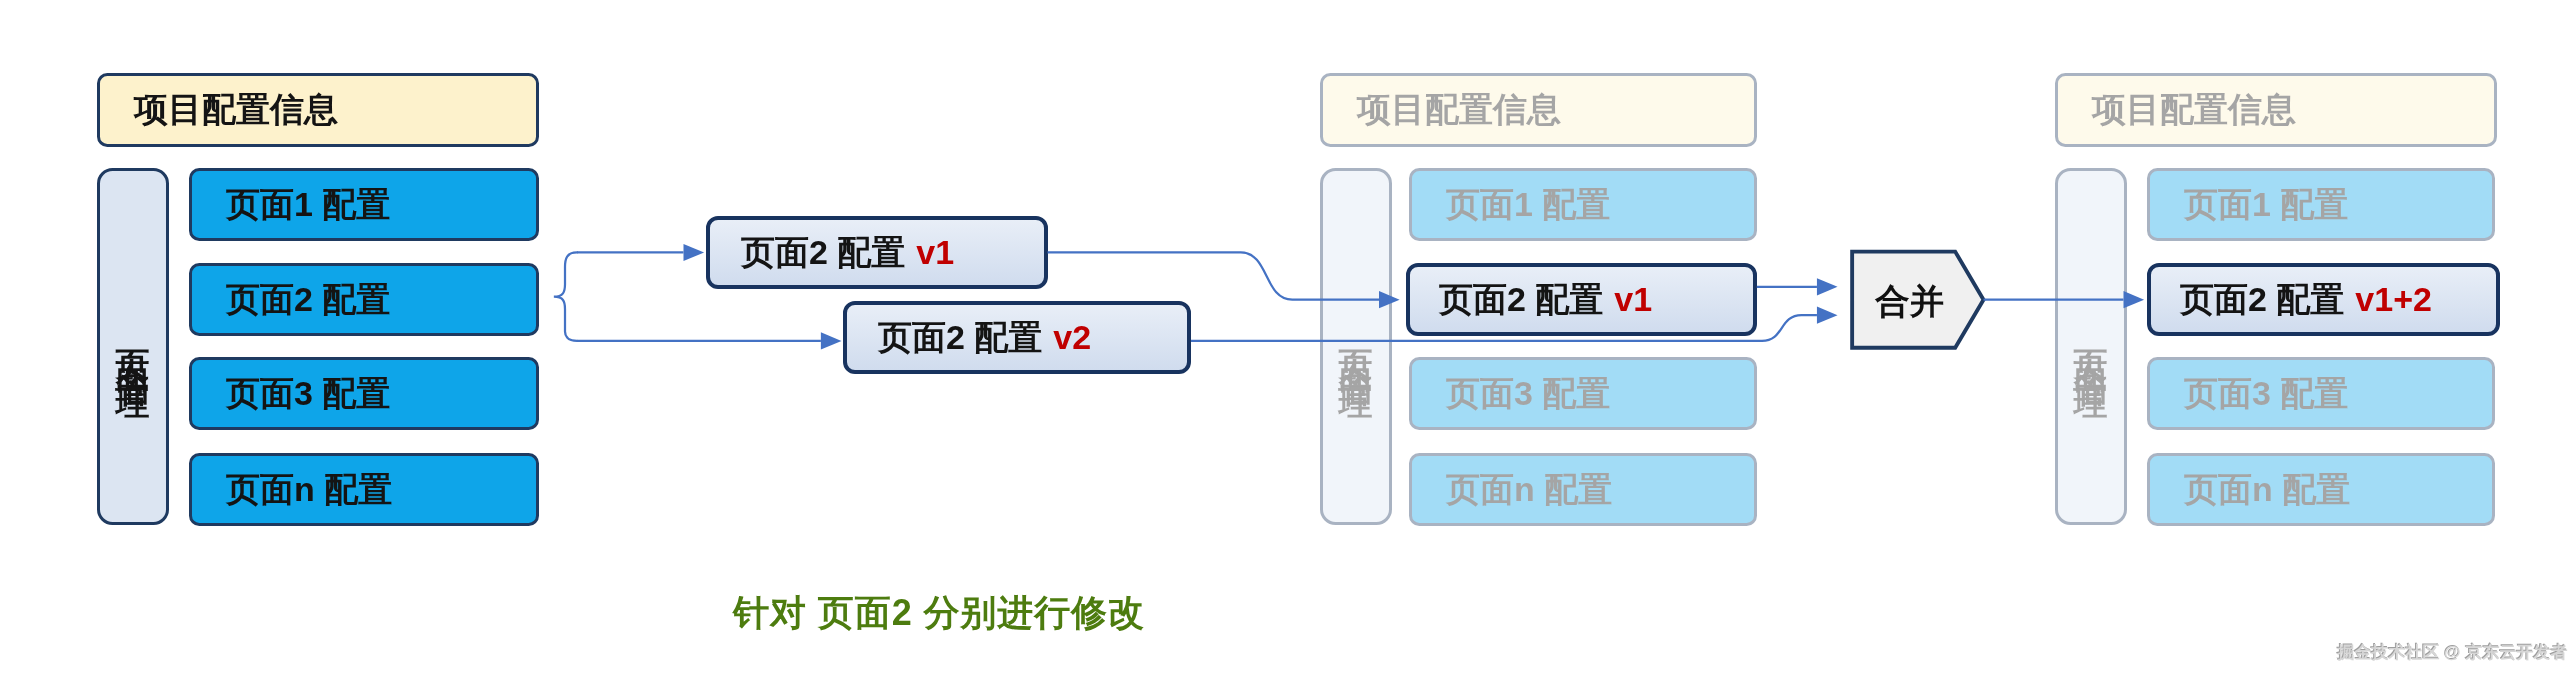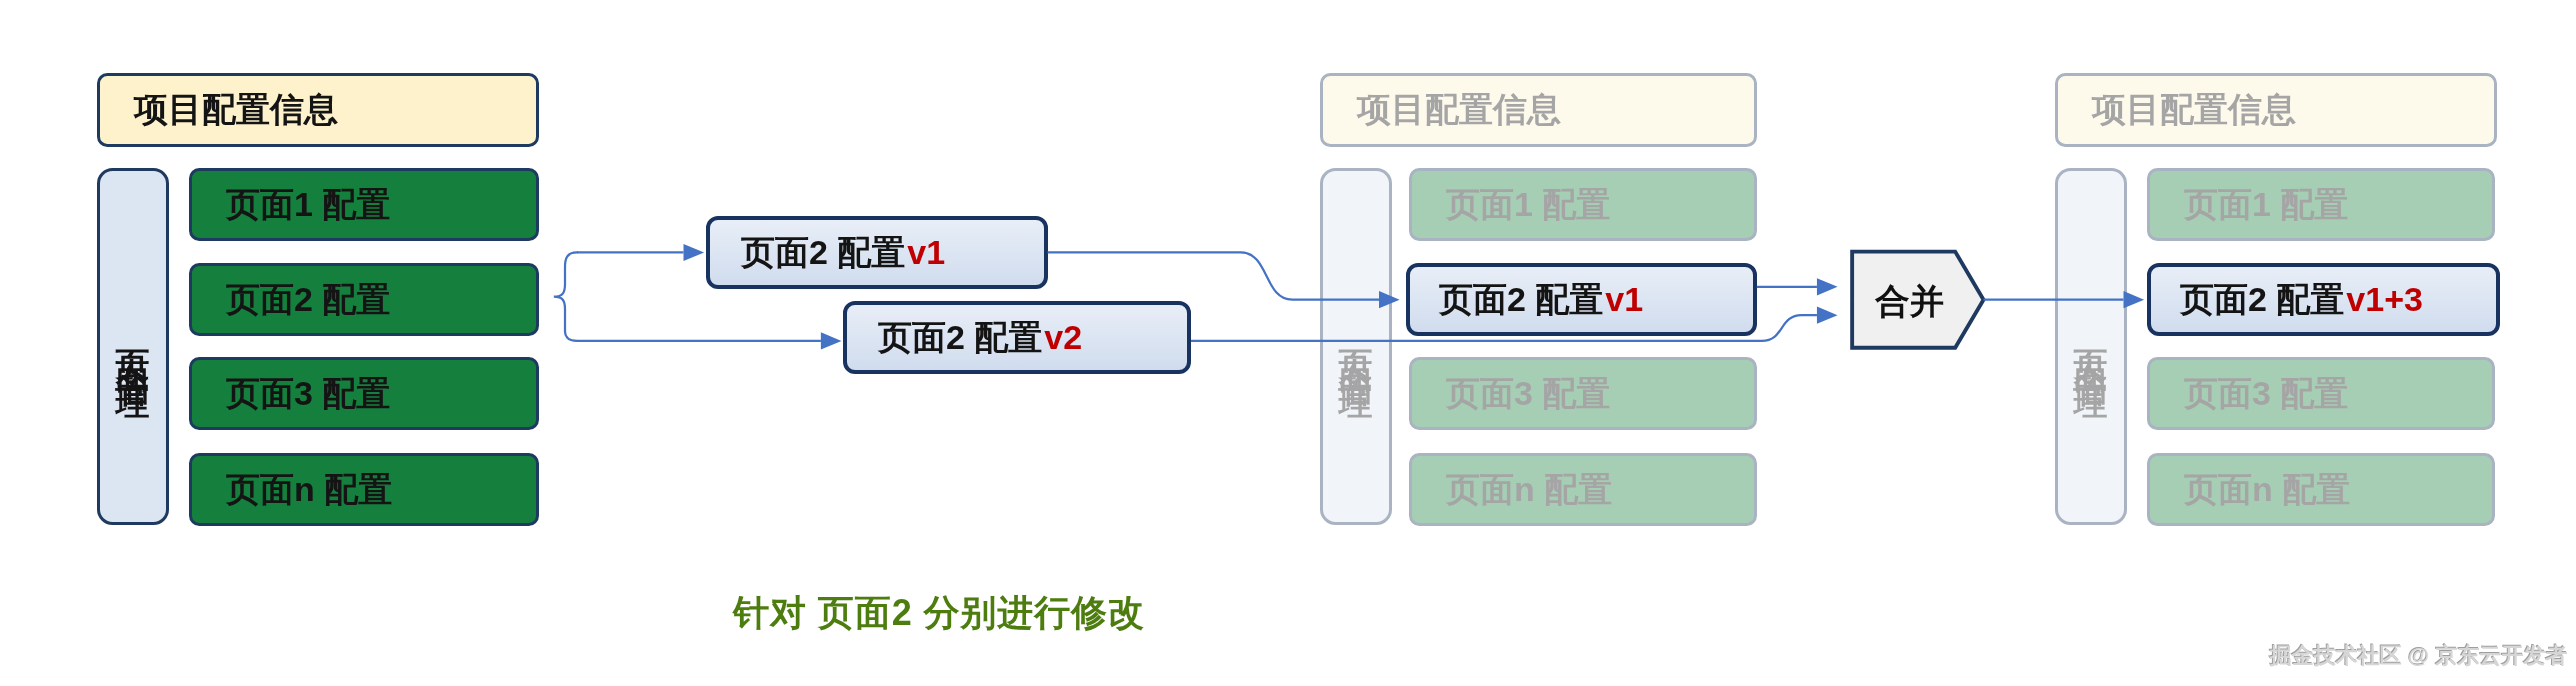"页面1 配置" .box { background: #15803d -> #0ea5e9 }
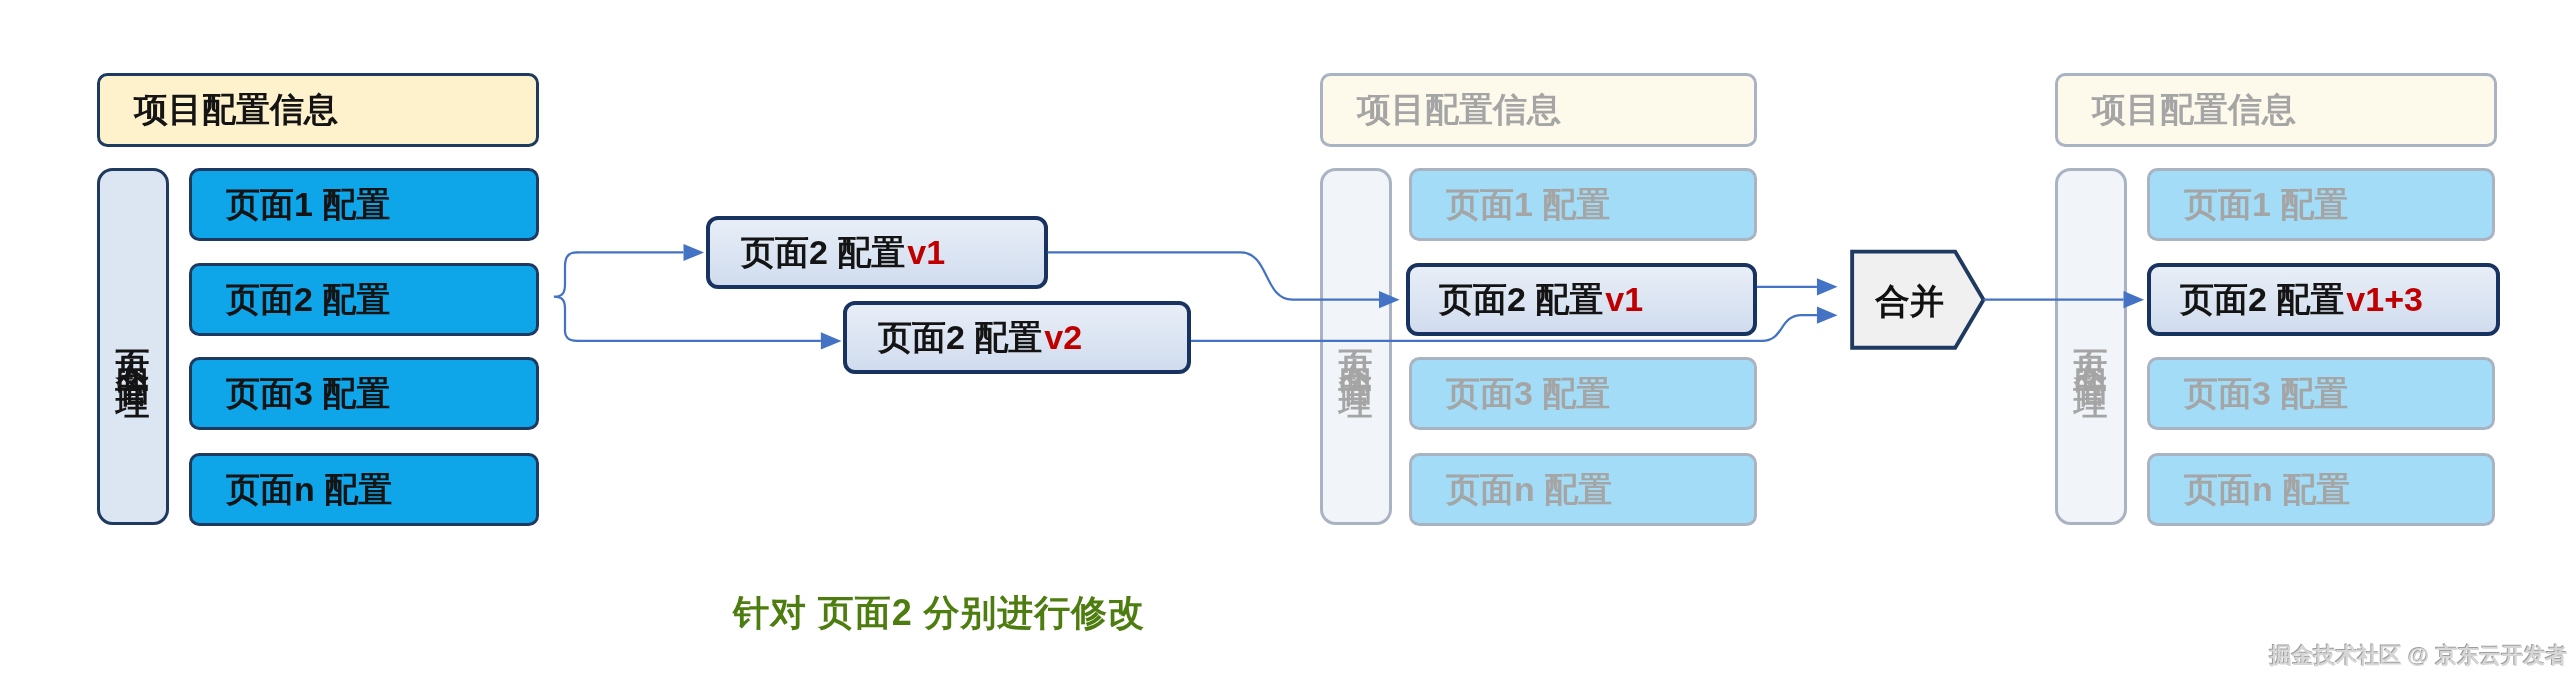"v1" .ver { margin-left: 2px -> 11px }
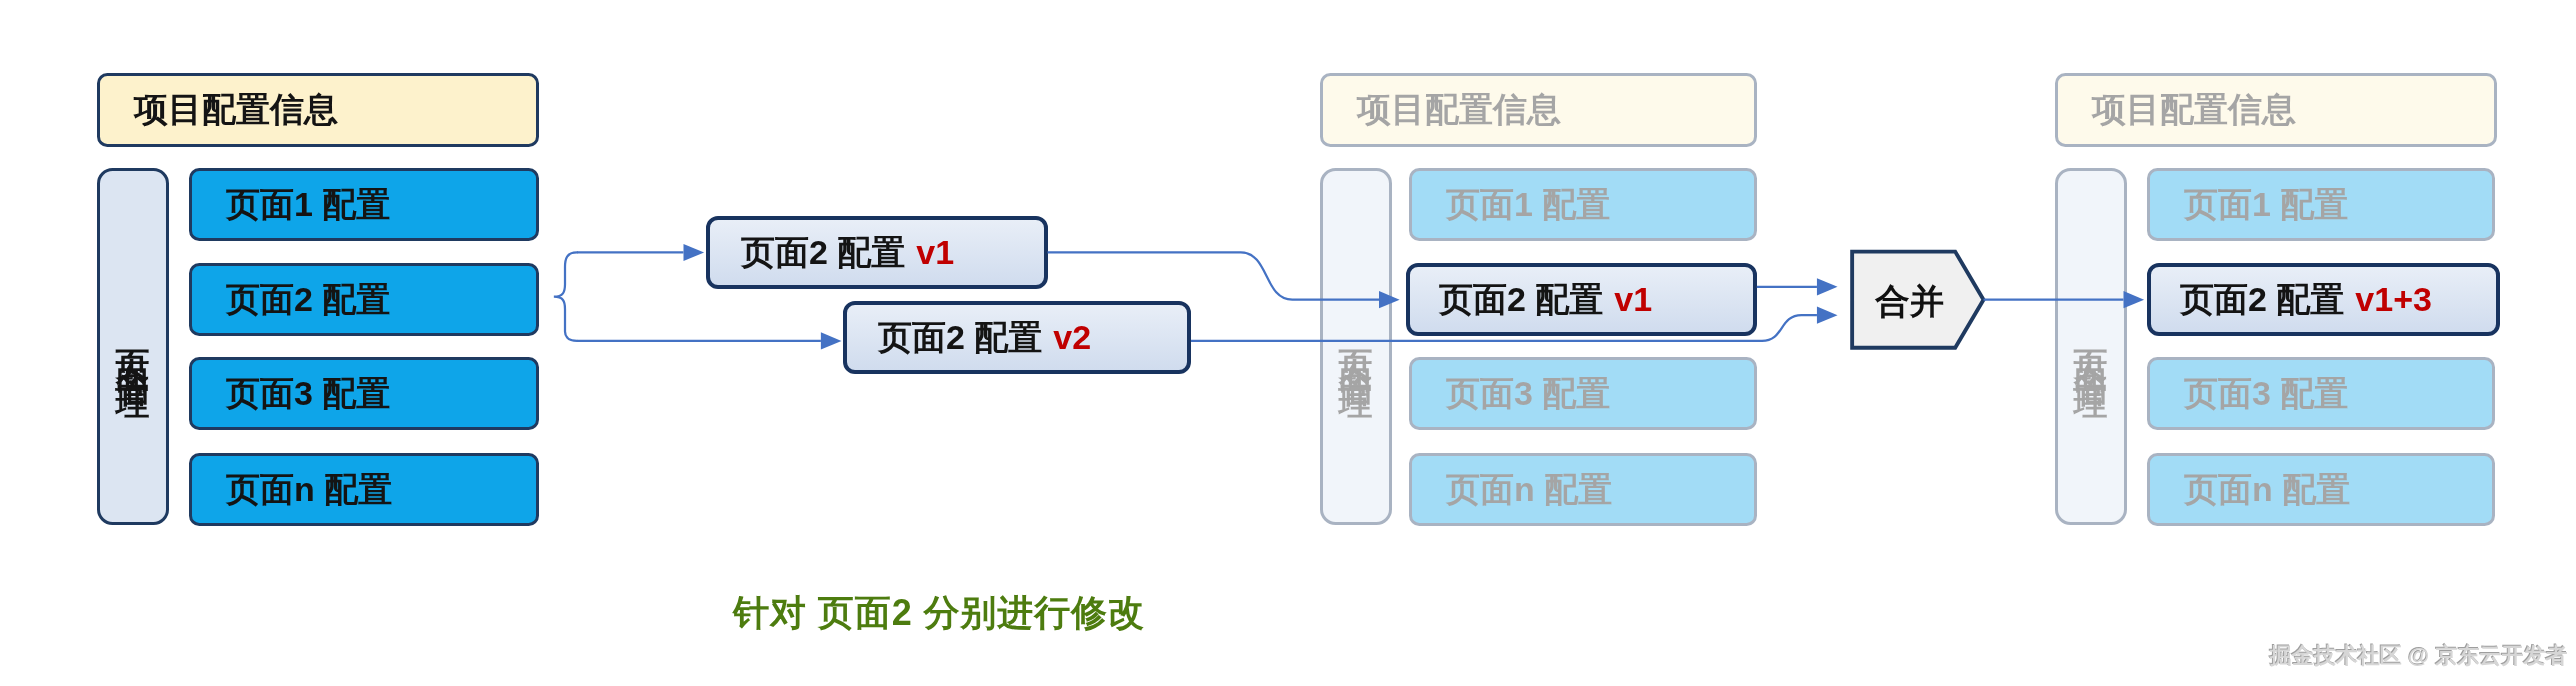"v1+3" span.ver { text: v1+3 -> v1+2 }
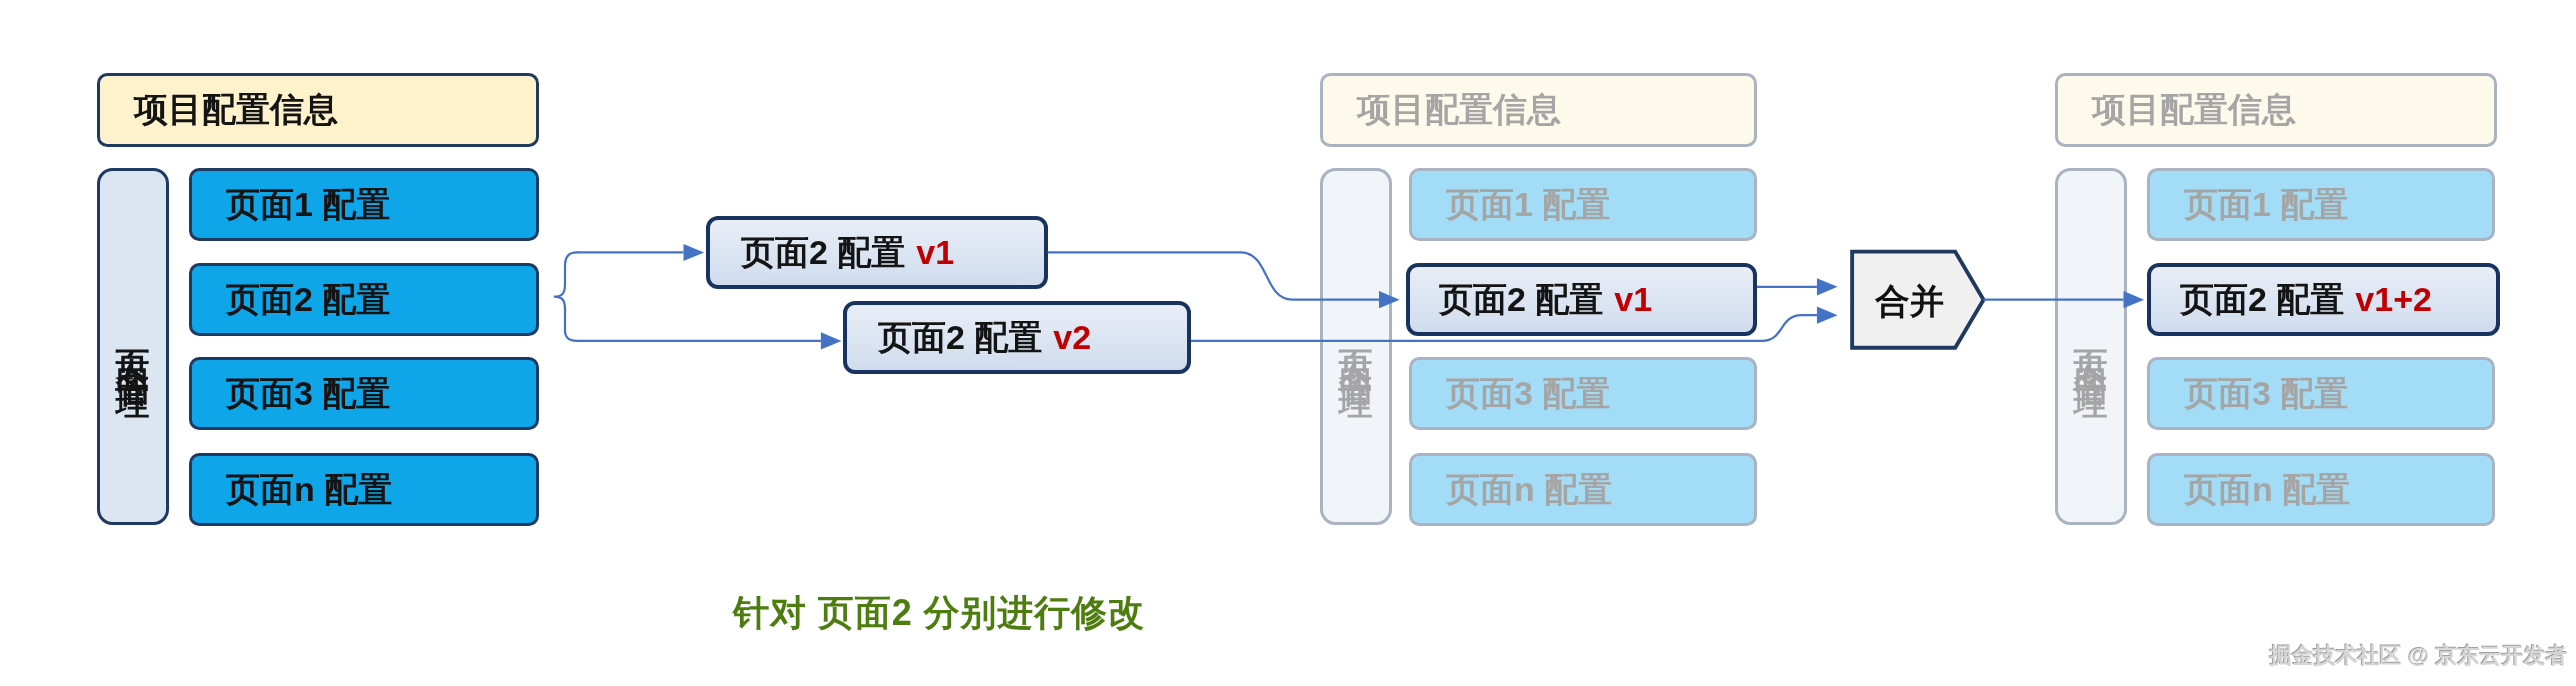"掘金技术社区 @ 京东云开发者" .watermark { font-size: 22px -> 17px }
